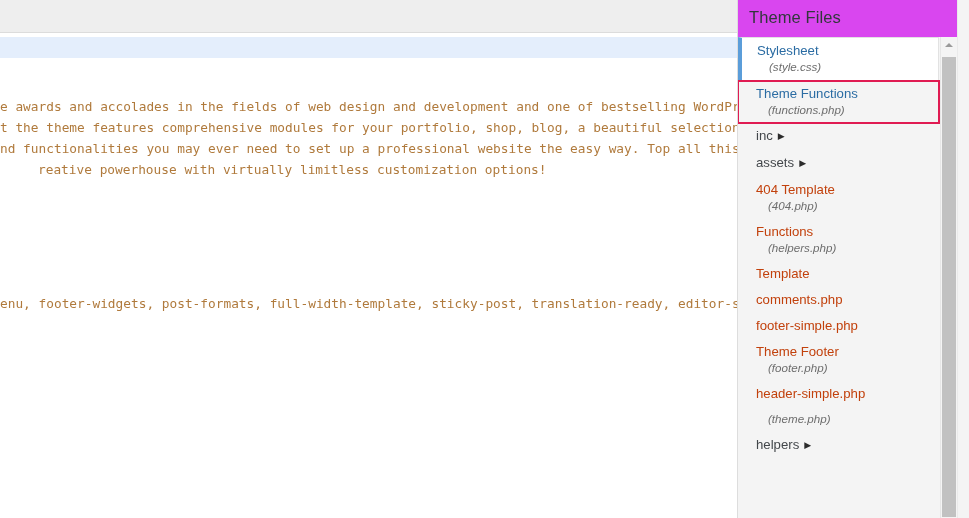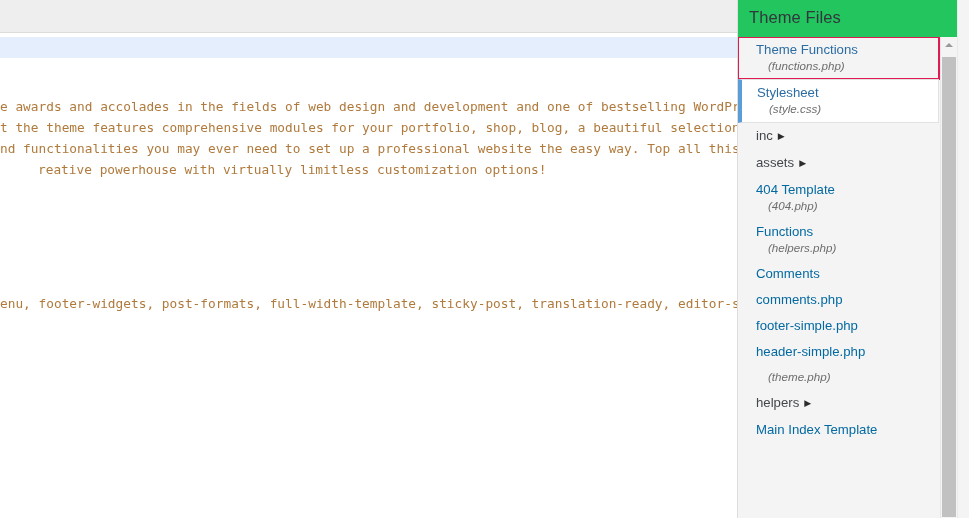"Theme Files" #panel-header { background: #22c55e -> #d946ef }
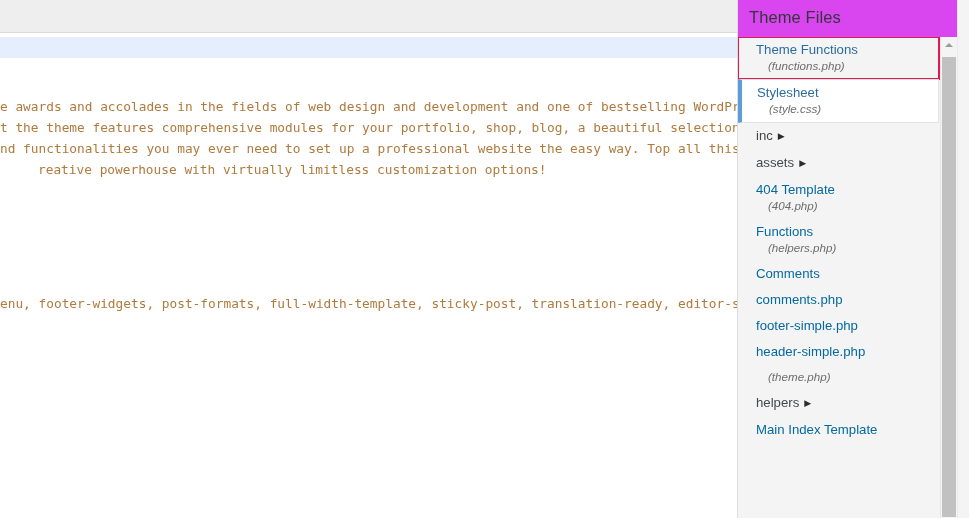"Theme Functions" div.file-item { order: before "Stylesheet" -> after "Stylesheet" }
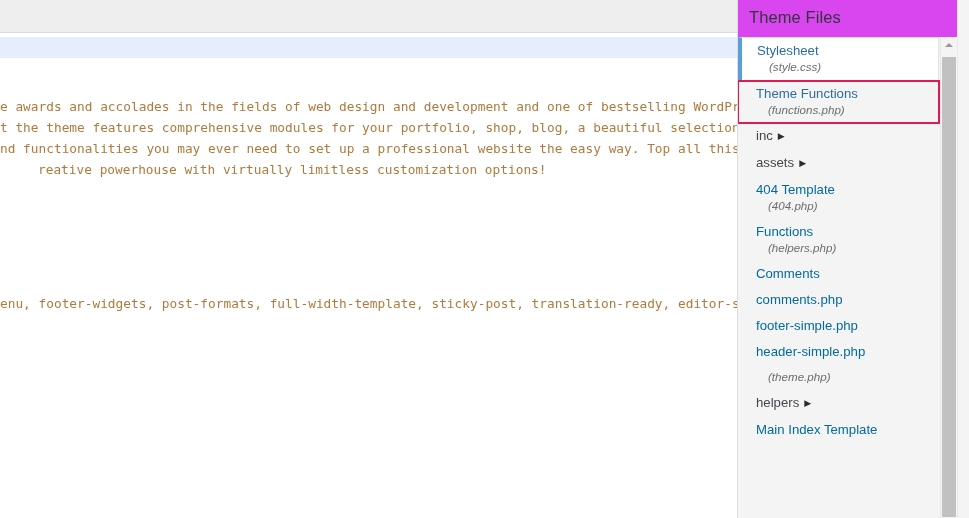"404 Template" .file-item .title { color: #0369a1 -> #c2410c }
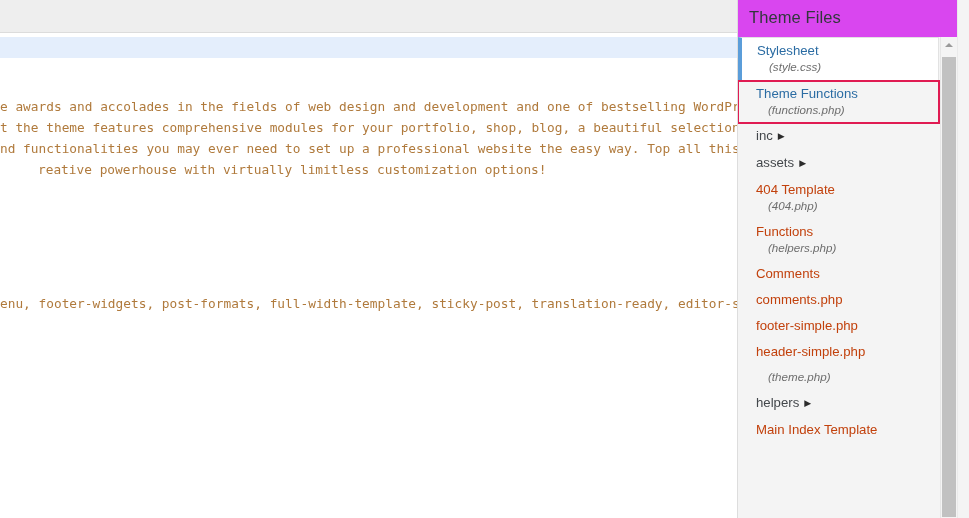"Comments" span.title { text: Comments -> Template }
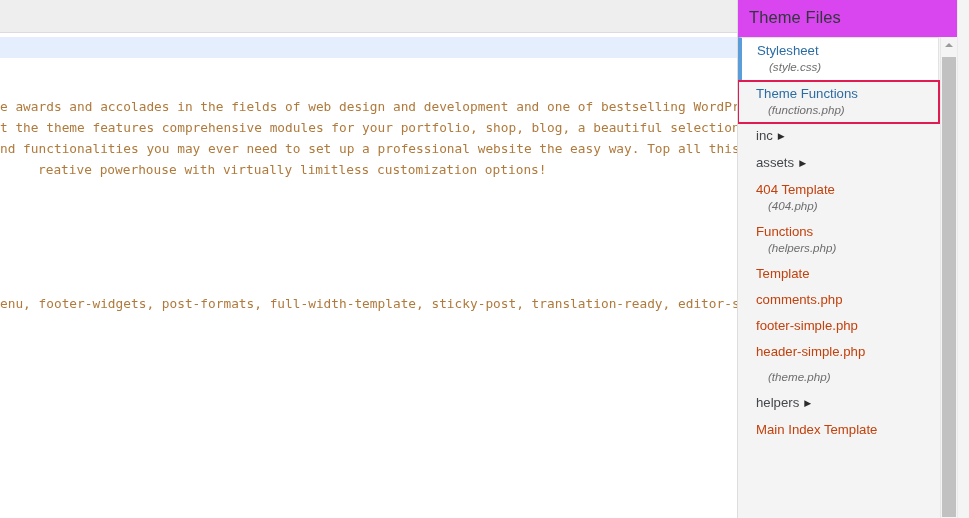"Theme Footer" div.file-item { html: none -> <div> <span>Theme Footer</span> <span>(footer.php)</span> </div> }
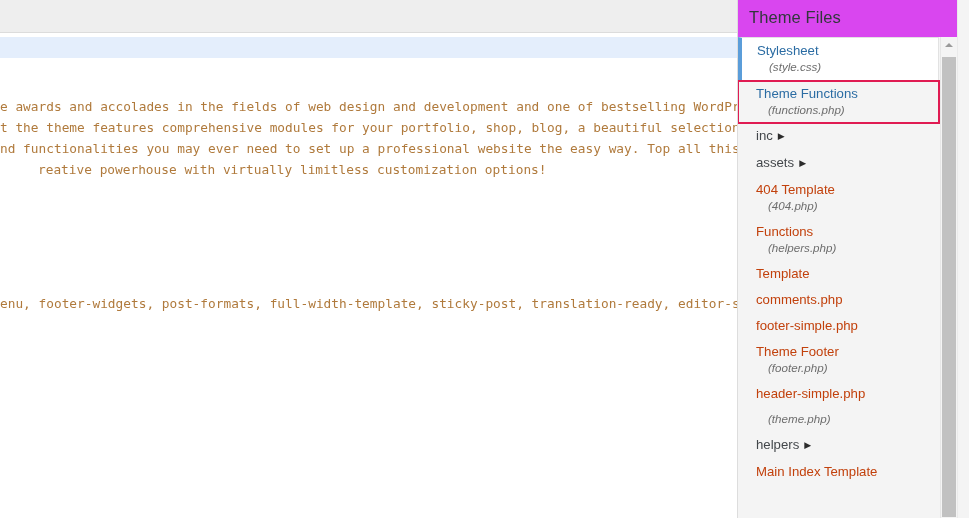"Main Index Template" div.file-item { html: <div> <span>Main Index Template</span> </div> -> none }
